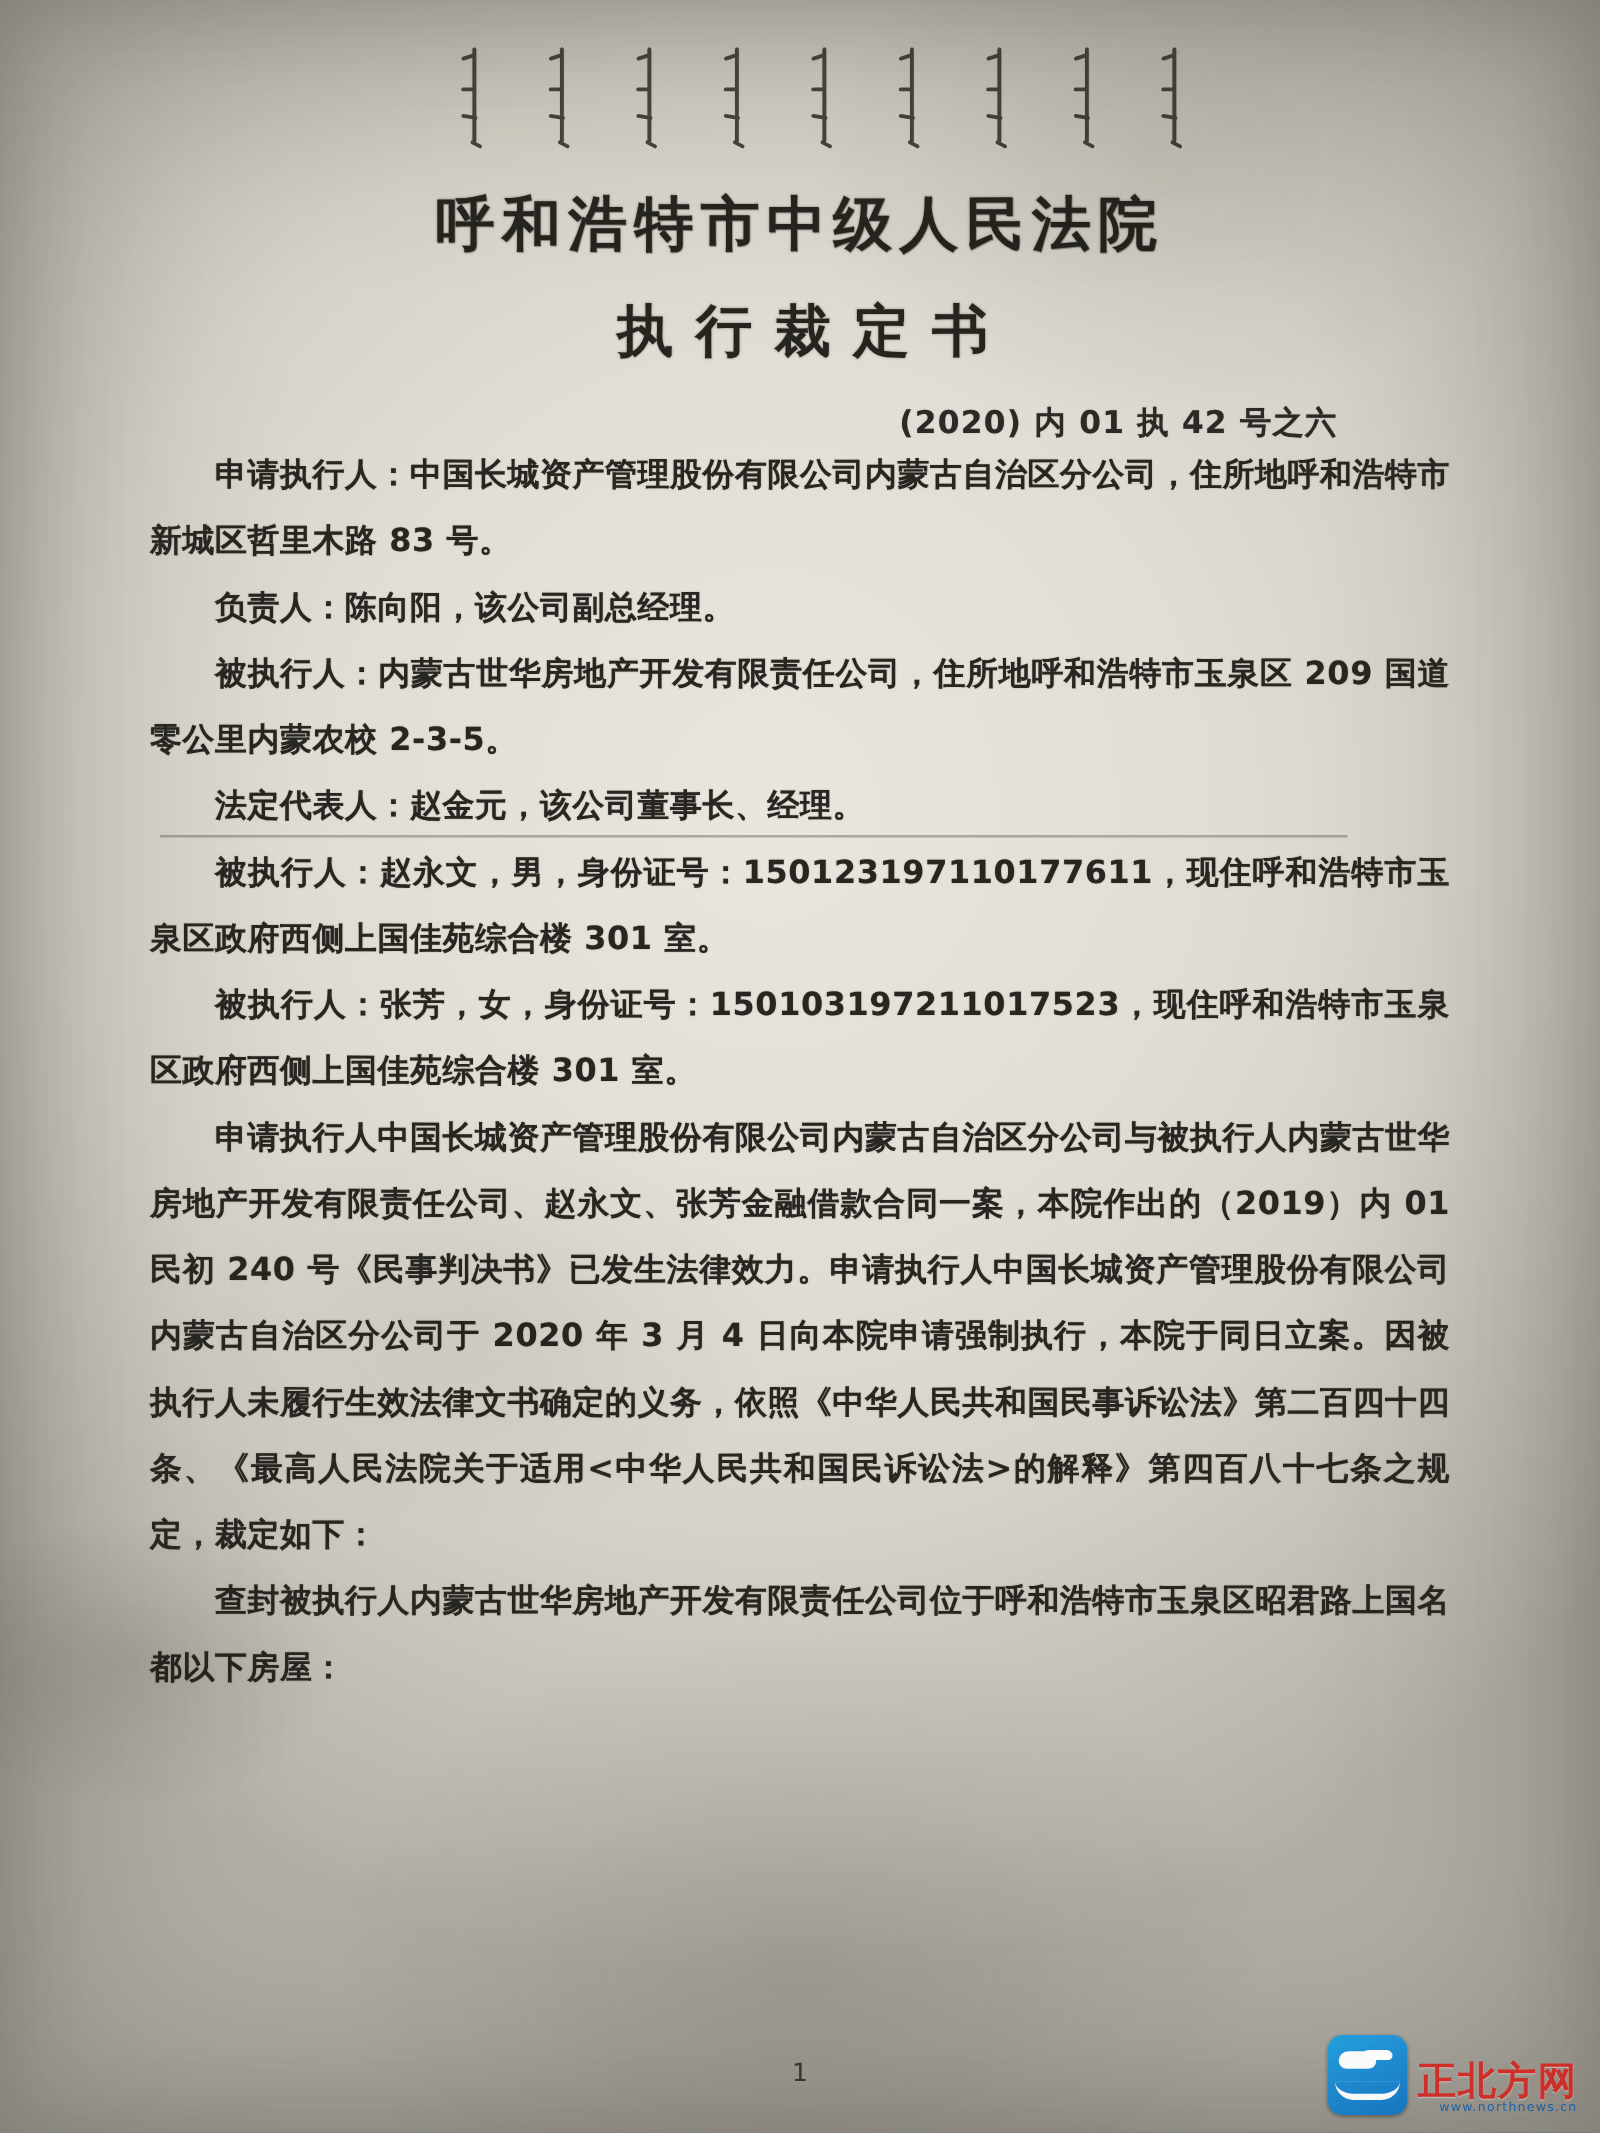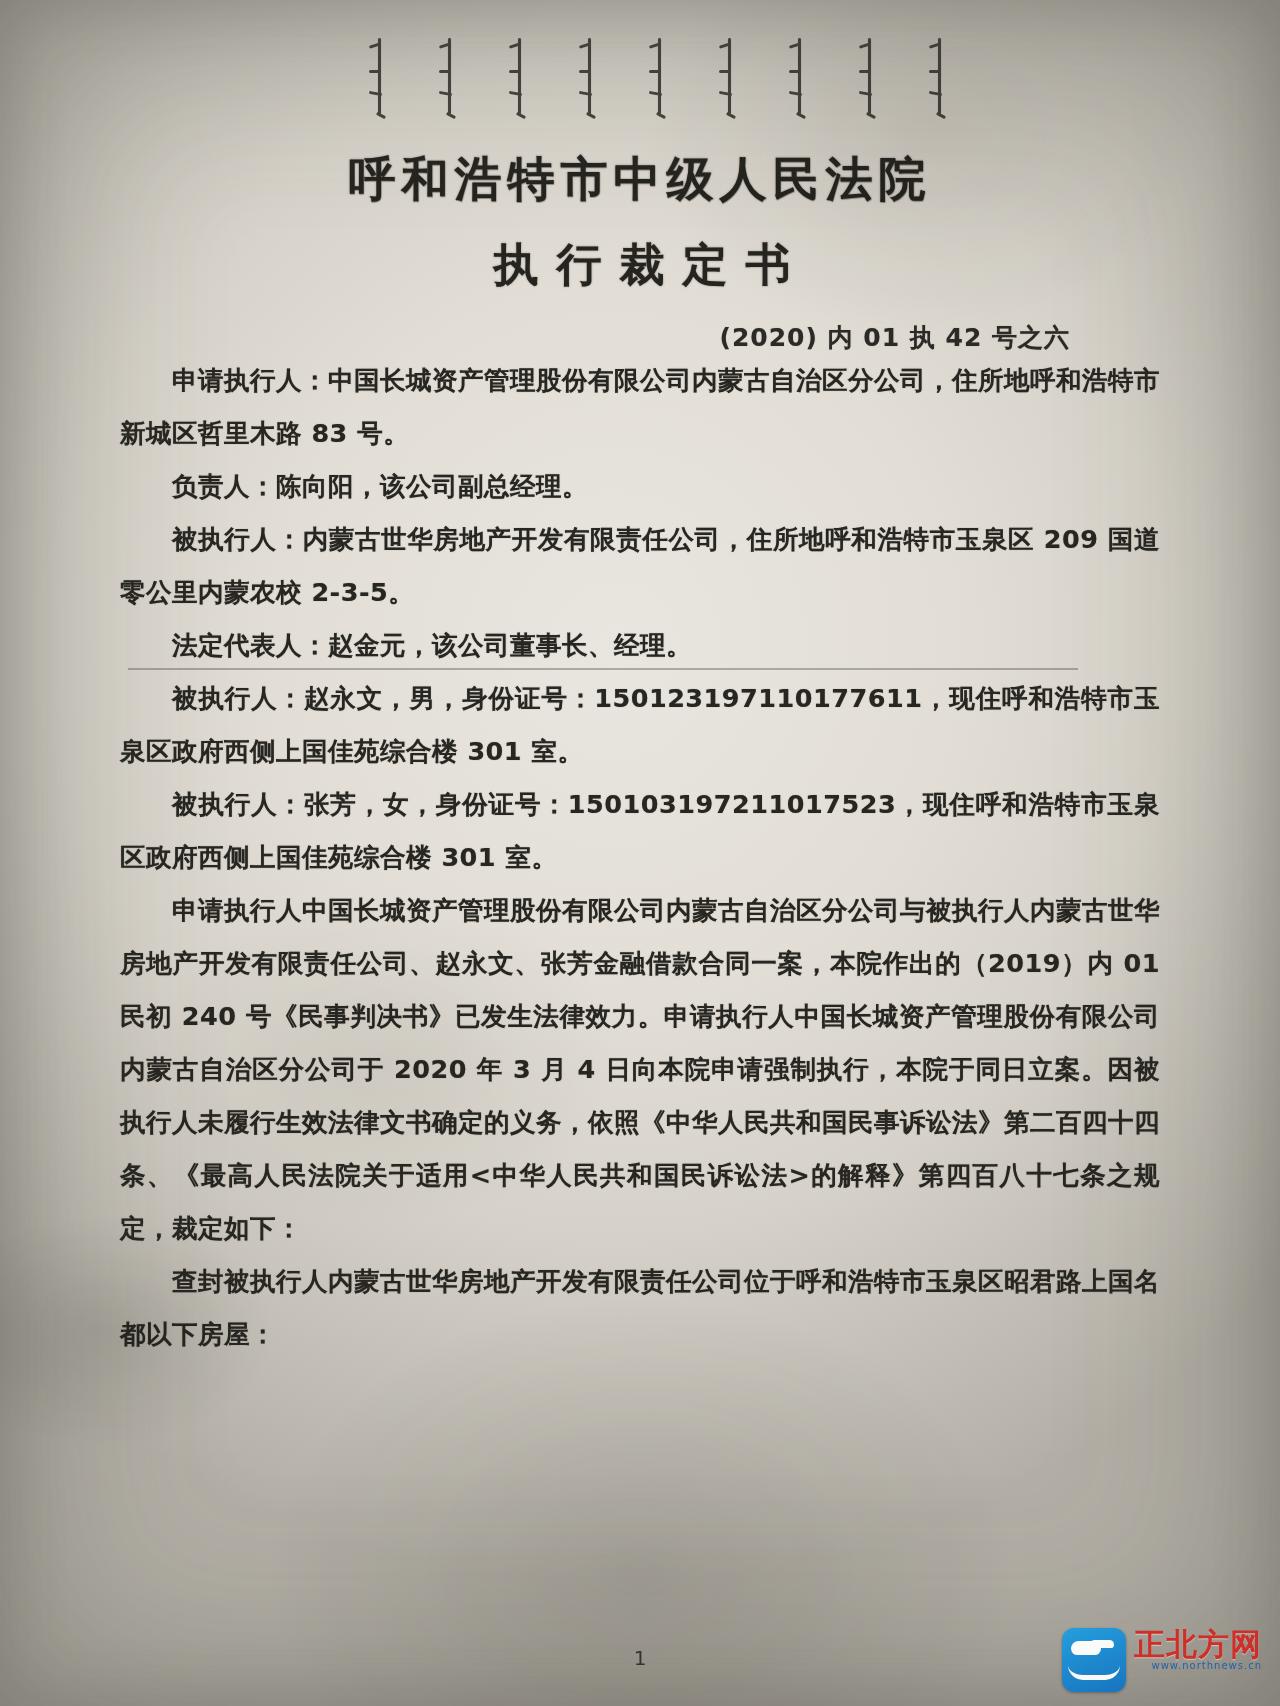"正北方网" .watermark { align-items: flex-start -> flex-end }
